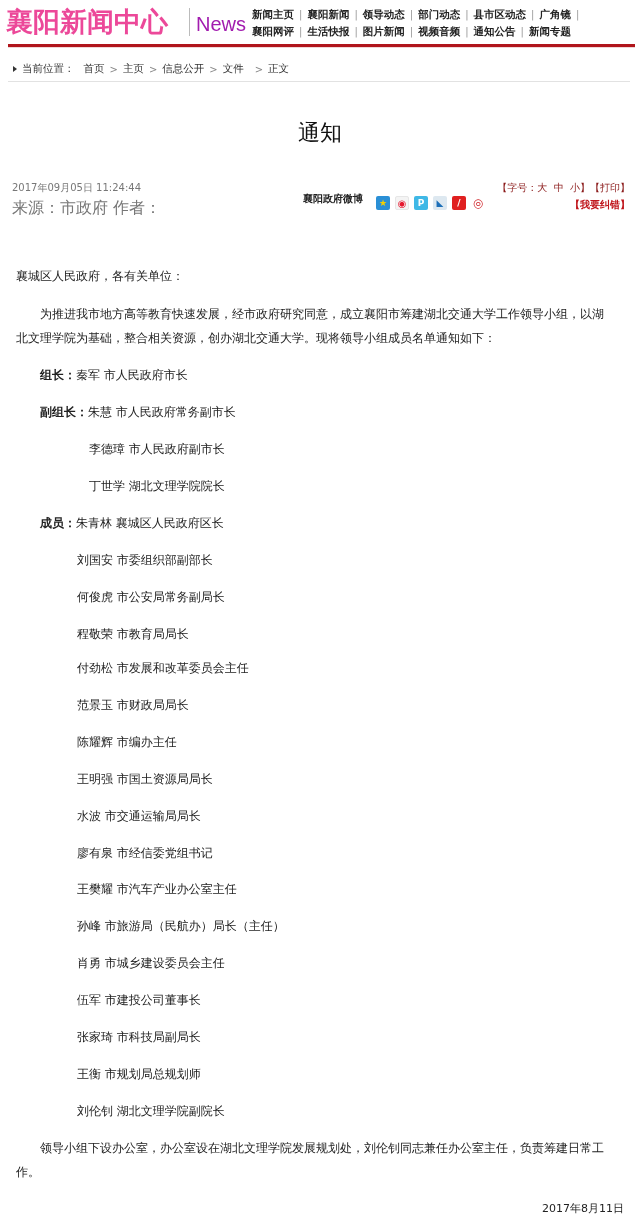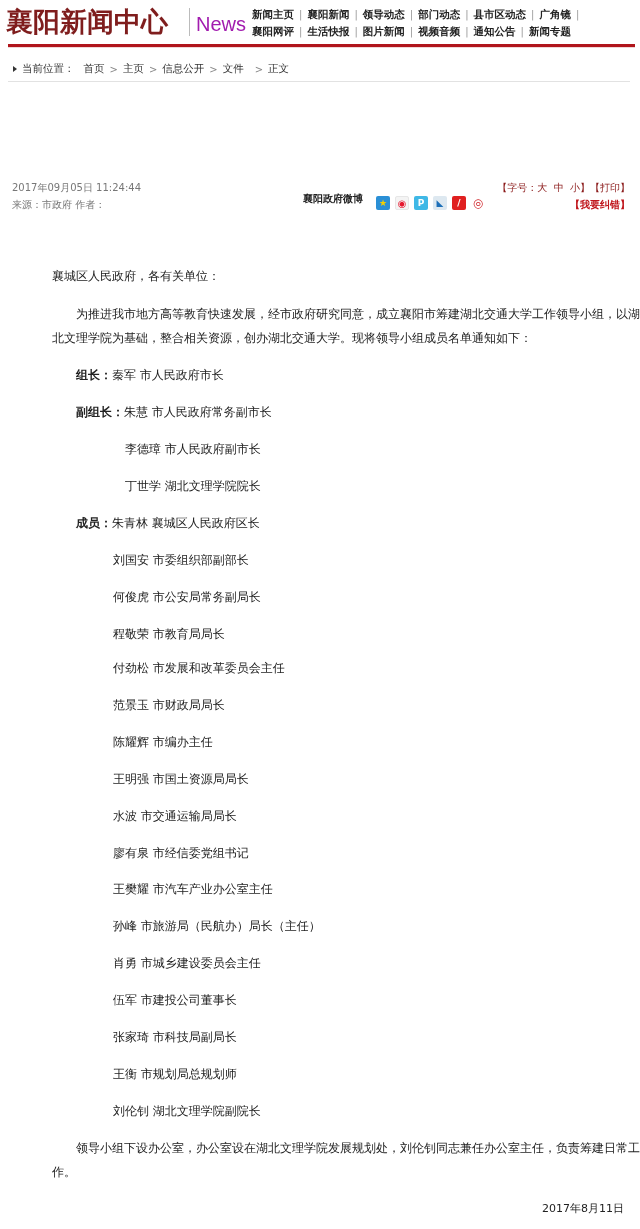"襄阳新闻中心" .logo { color: #7f1d1d -> #ec4899 }
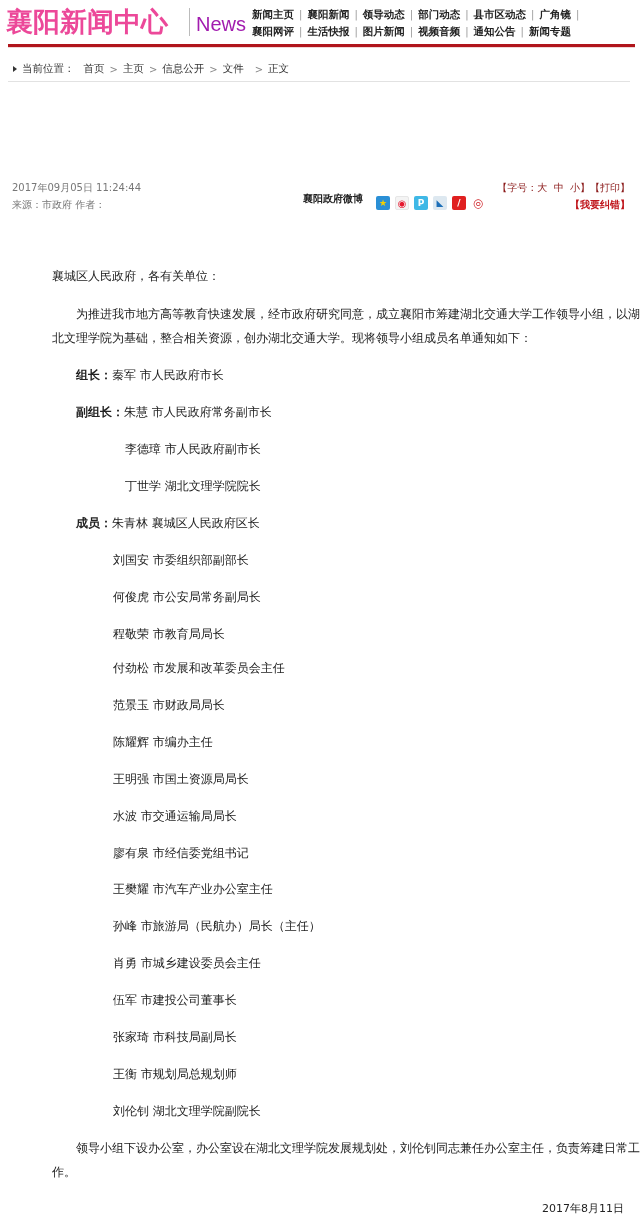"通知" div { html: none -> <div>通知</div> }
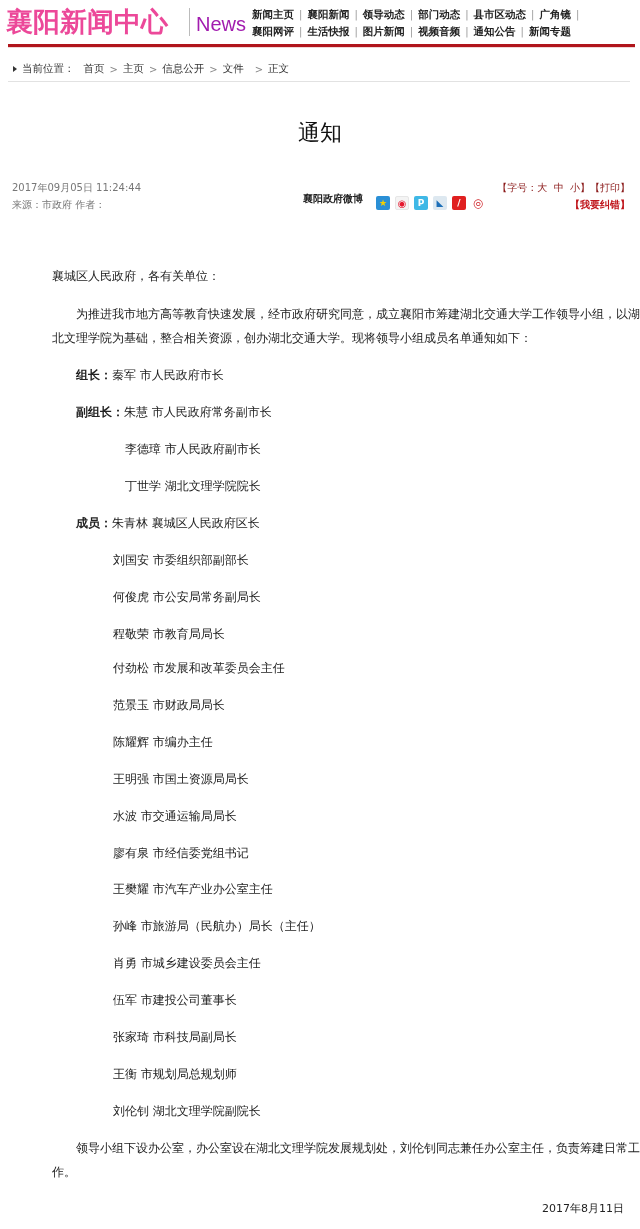"来源：市政府 作者：" .meta-source { font-size: 10px -> 16px }
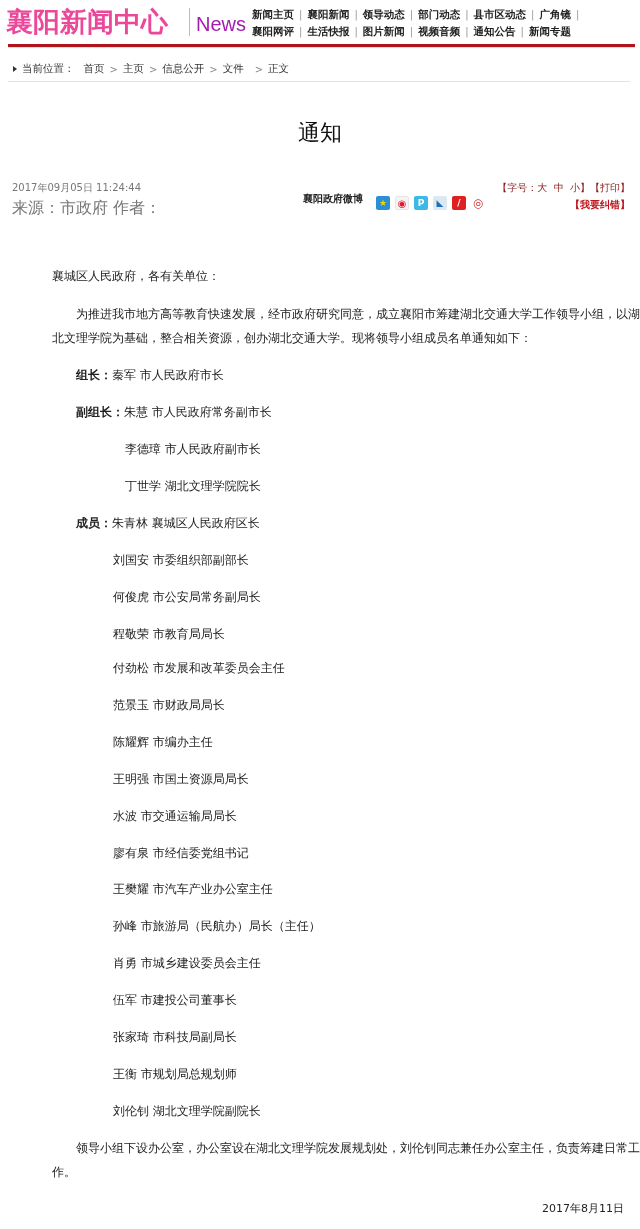"襄城区人民政府，各有关单位：" .p { margin-left: 36px -> none }
